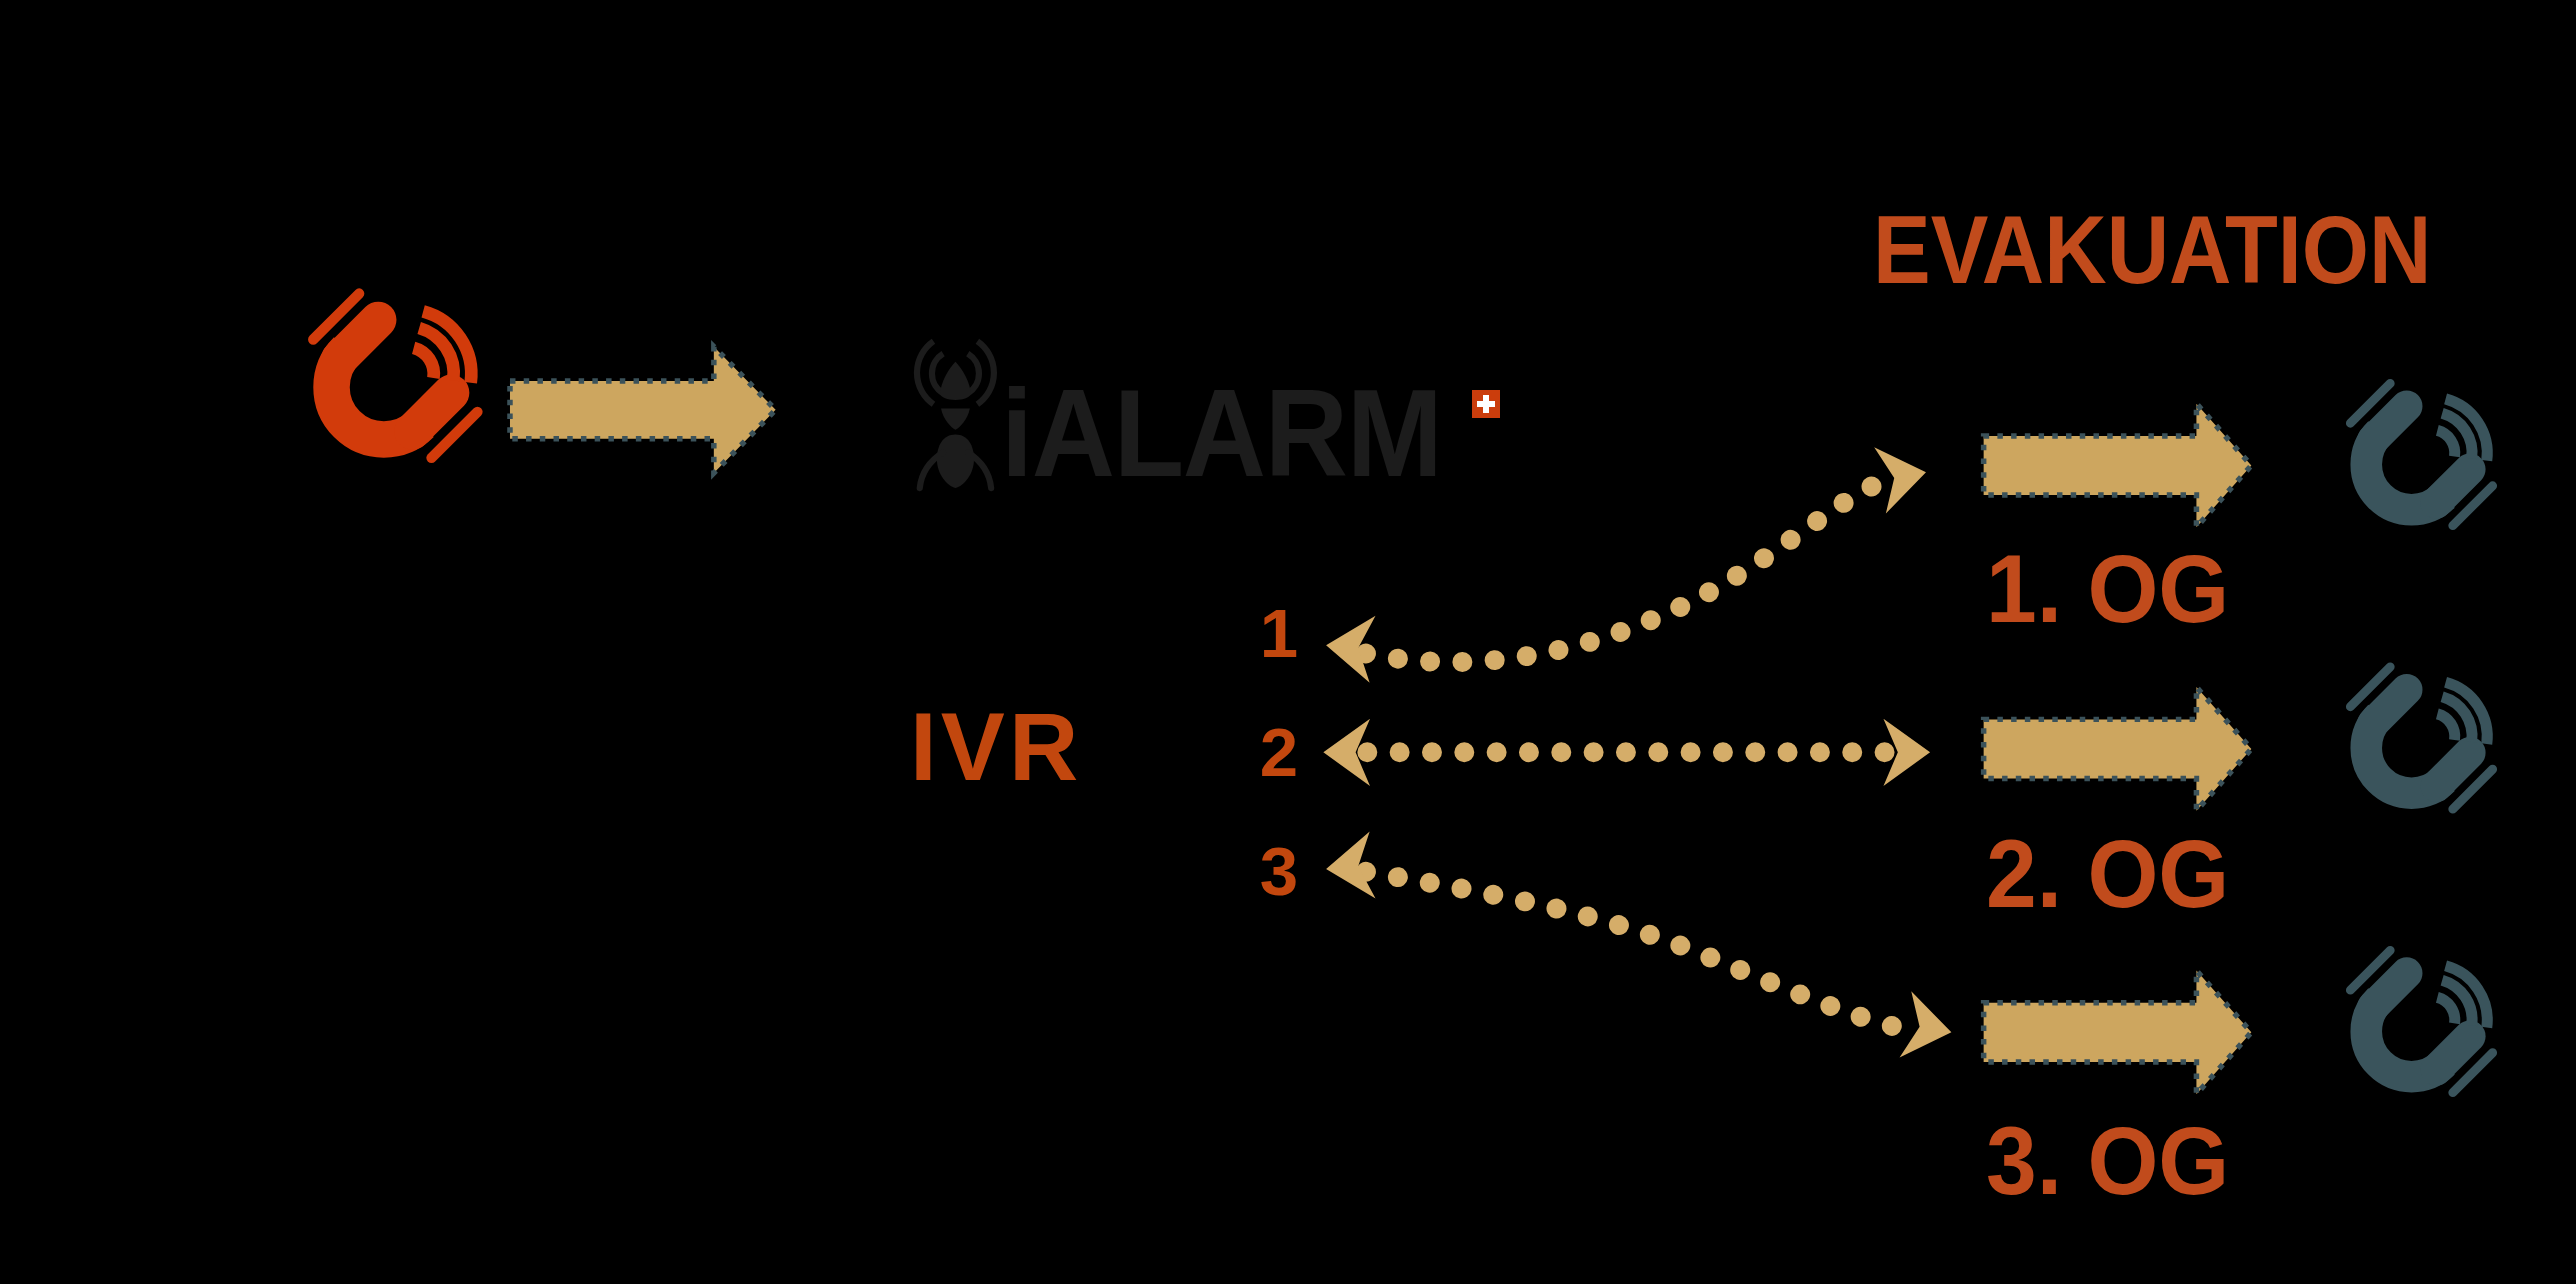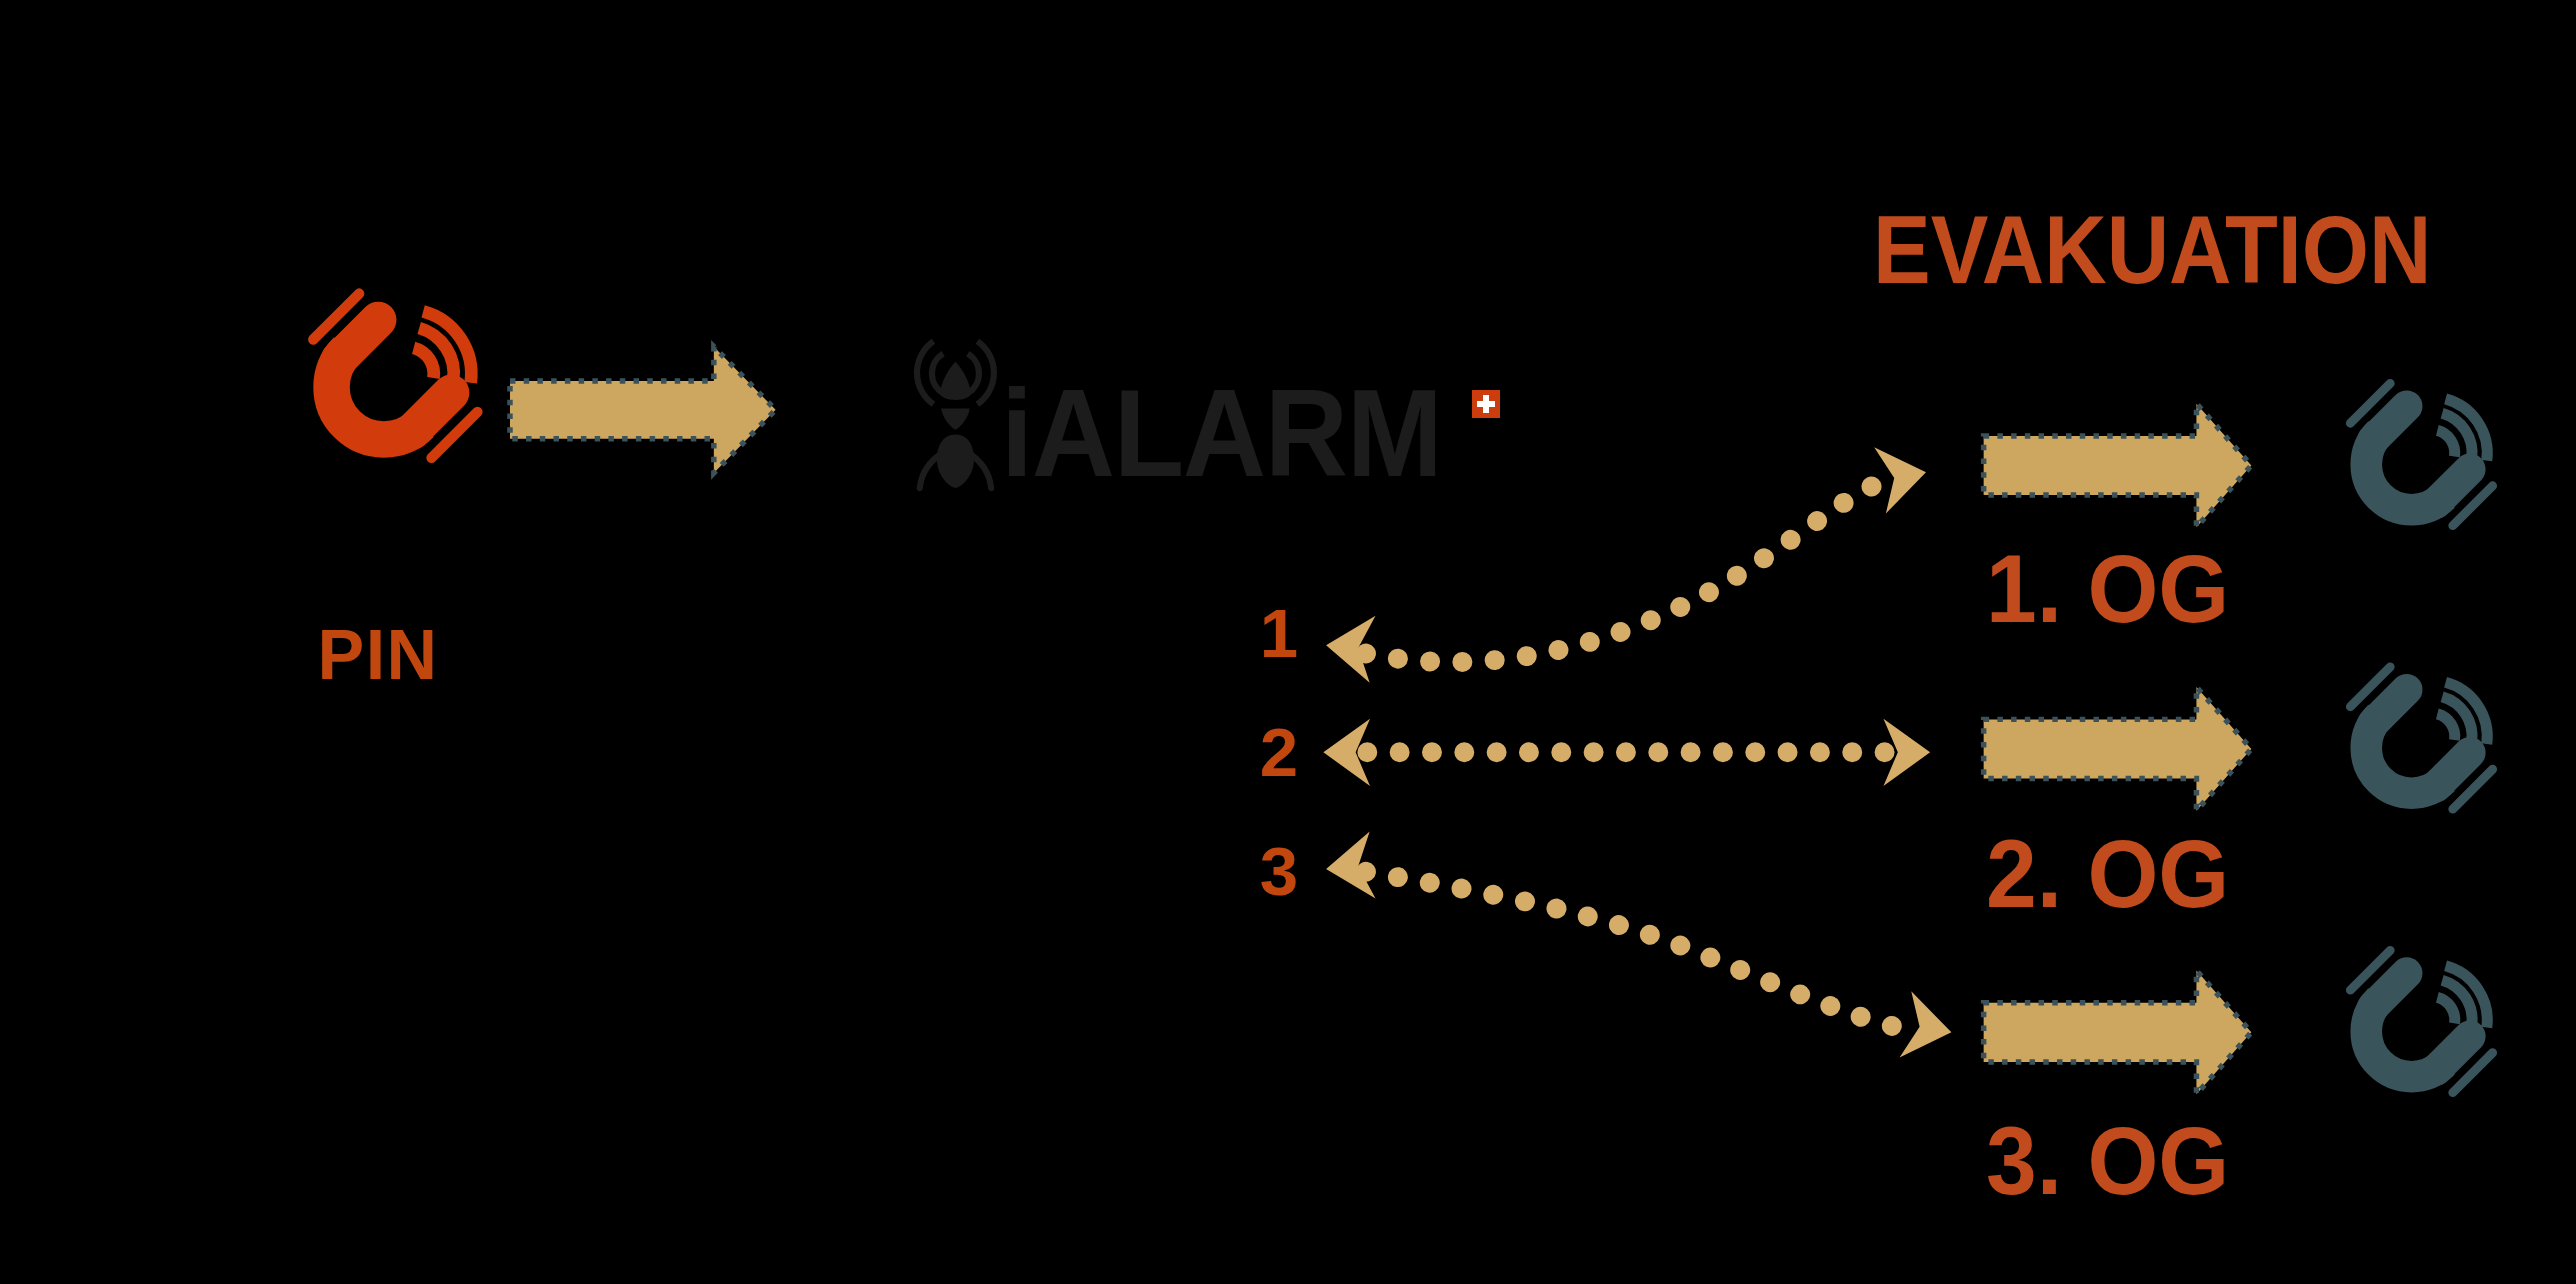"PIN" div.txt { html: <div>PIN</div> -> none }
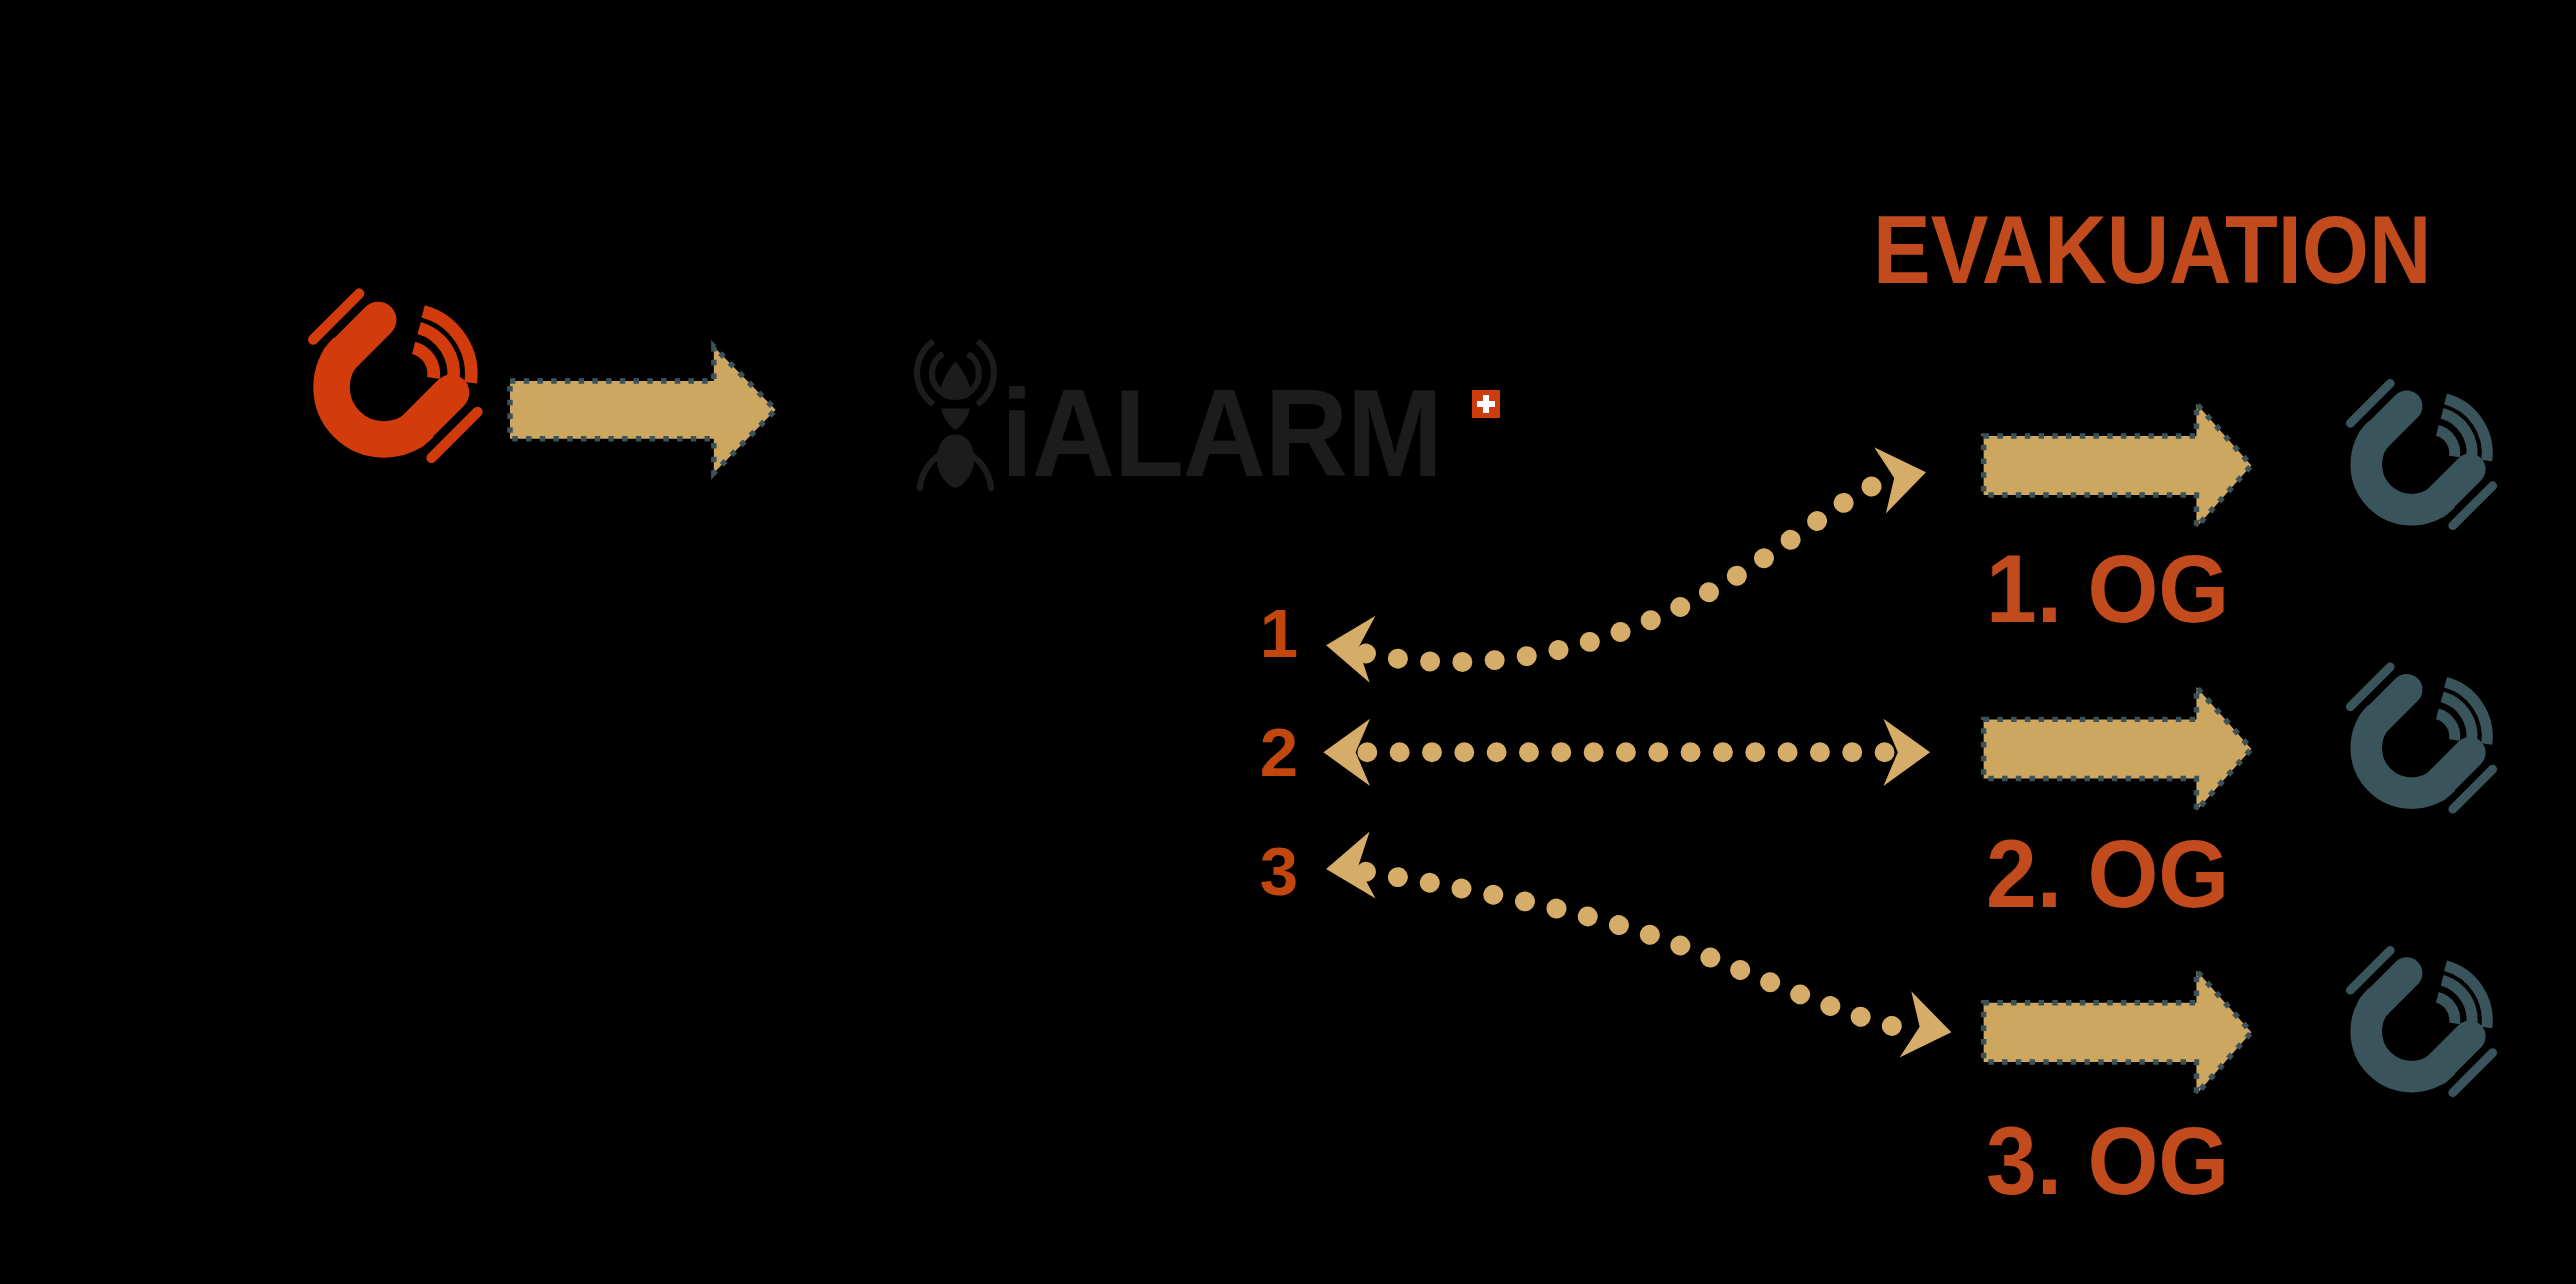"IVR" div.txt { html: none -> <div>IVR</div> }
